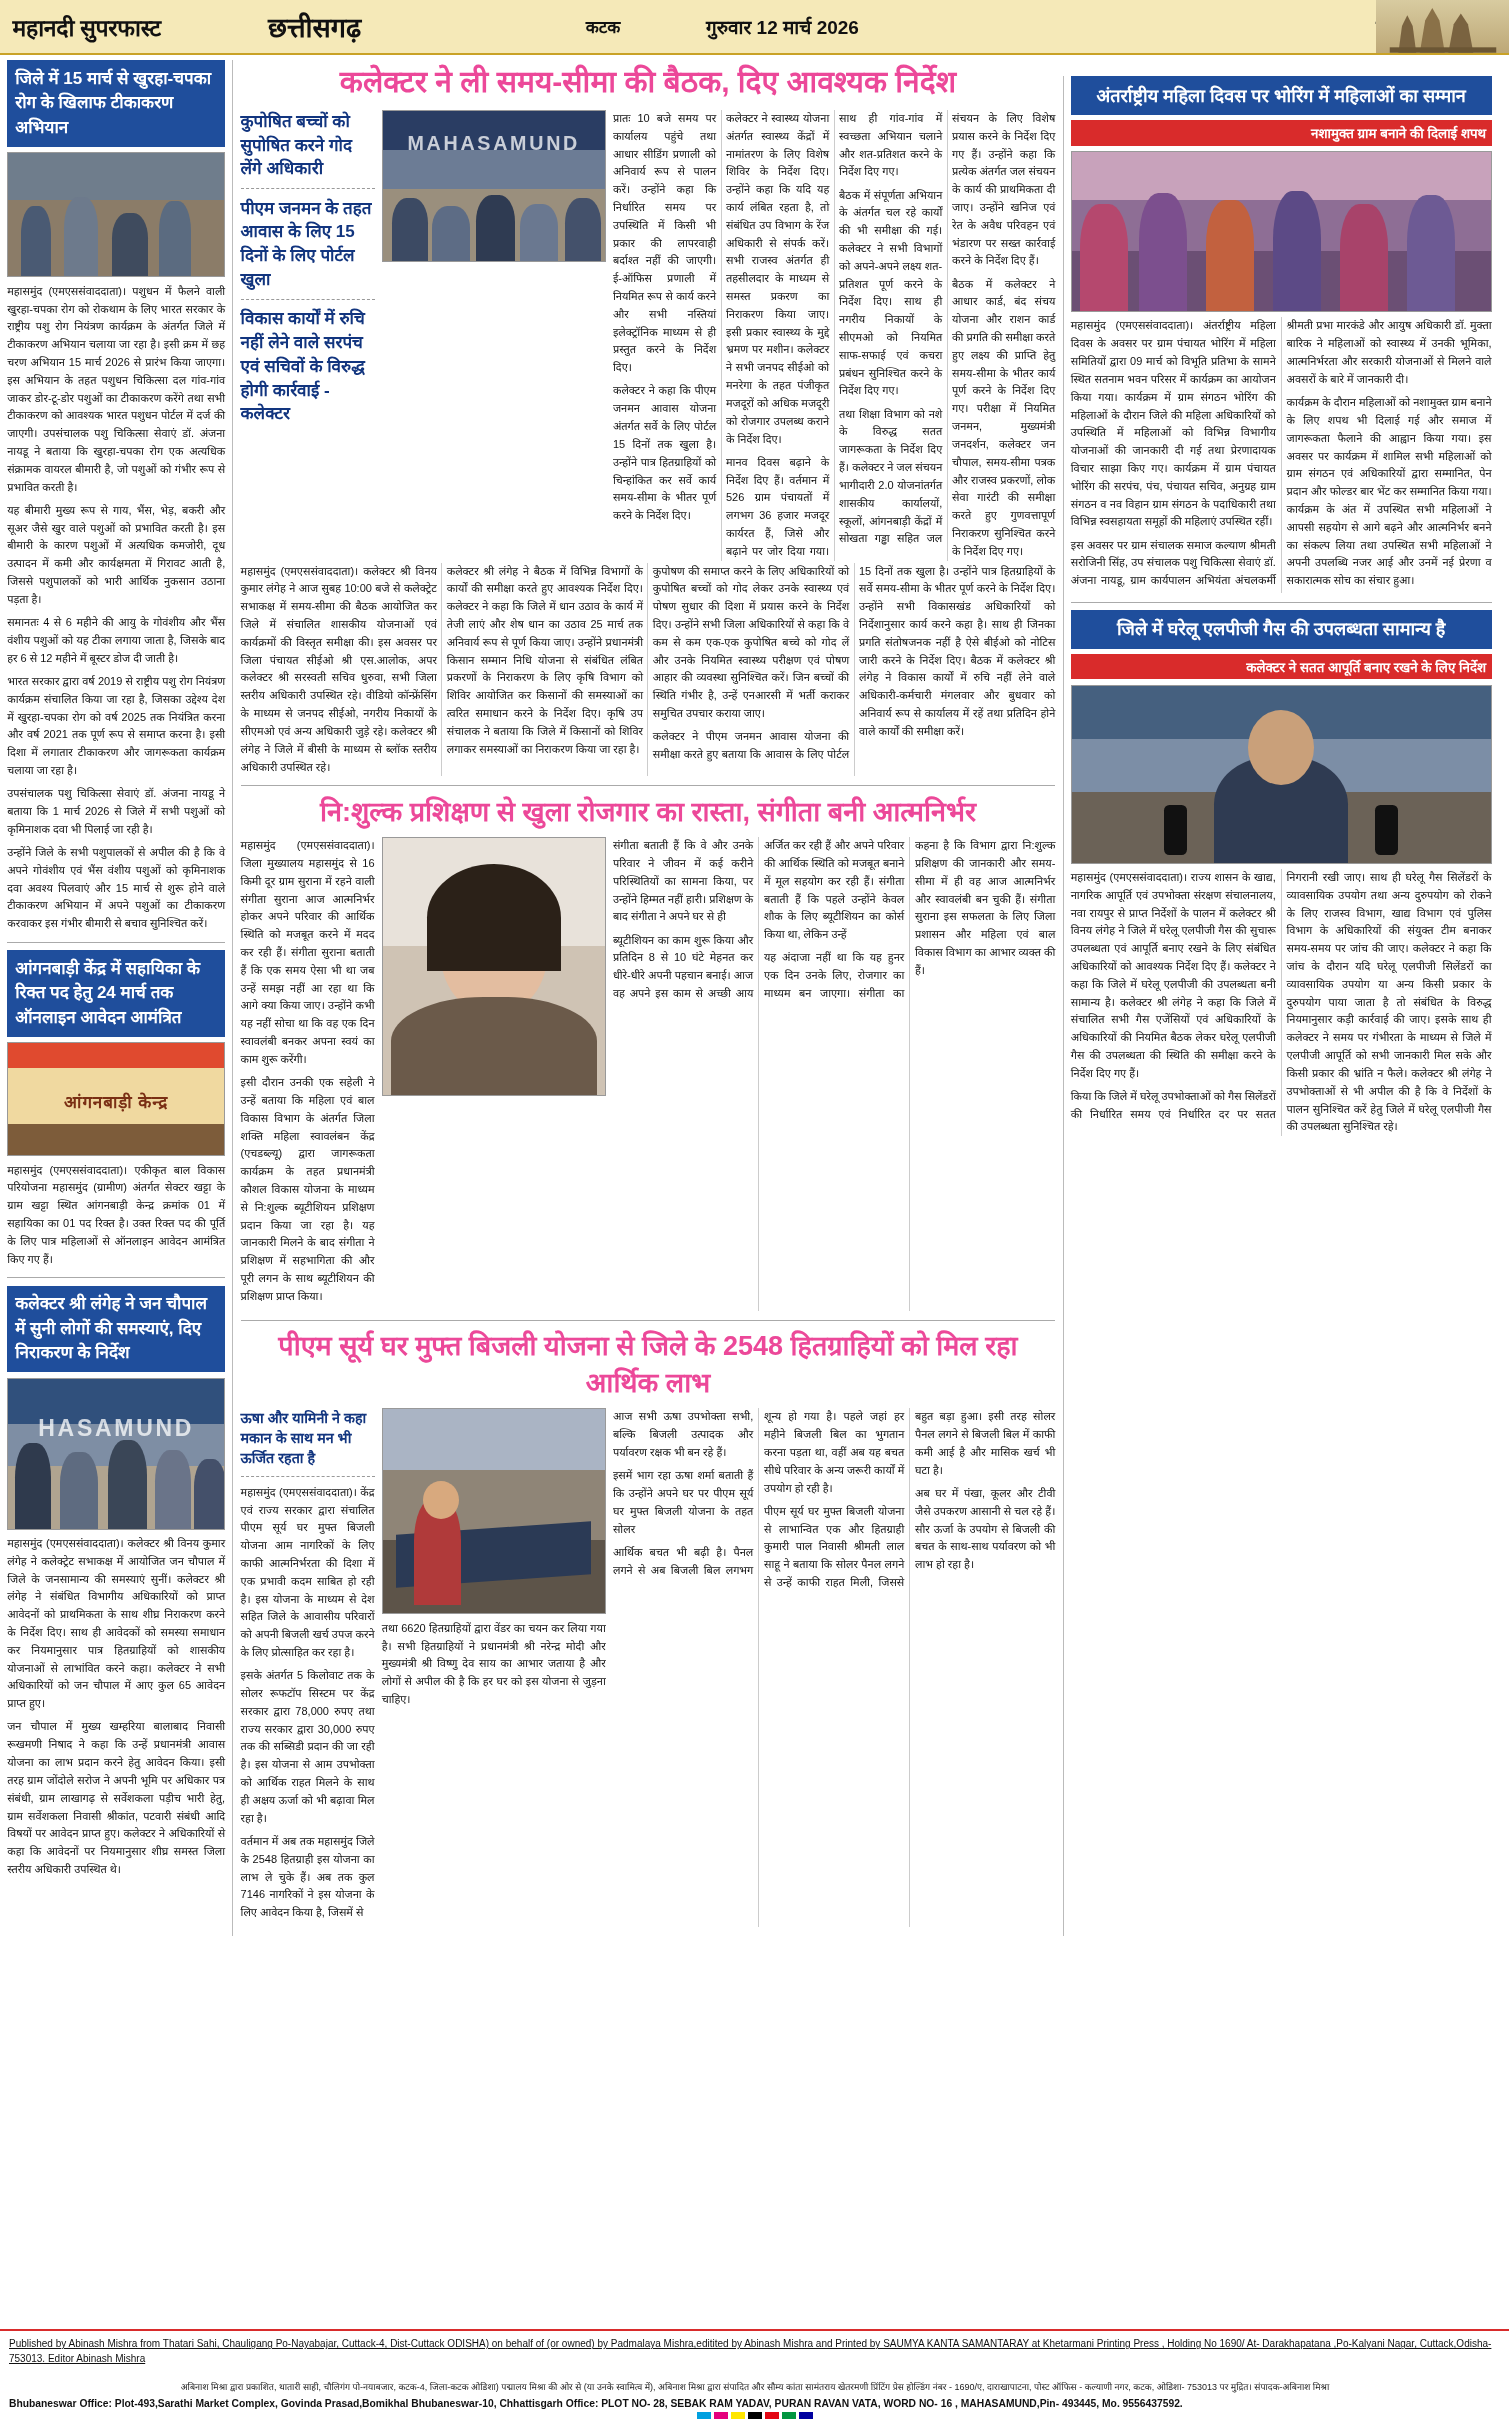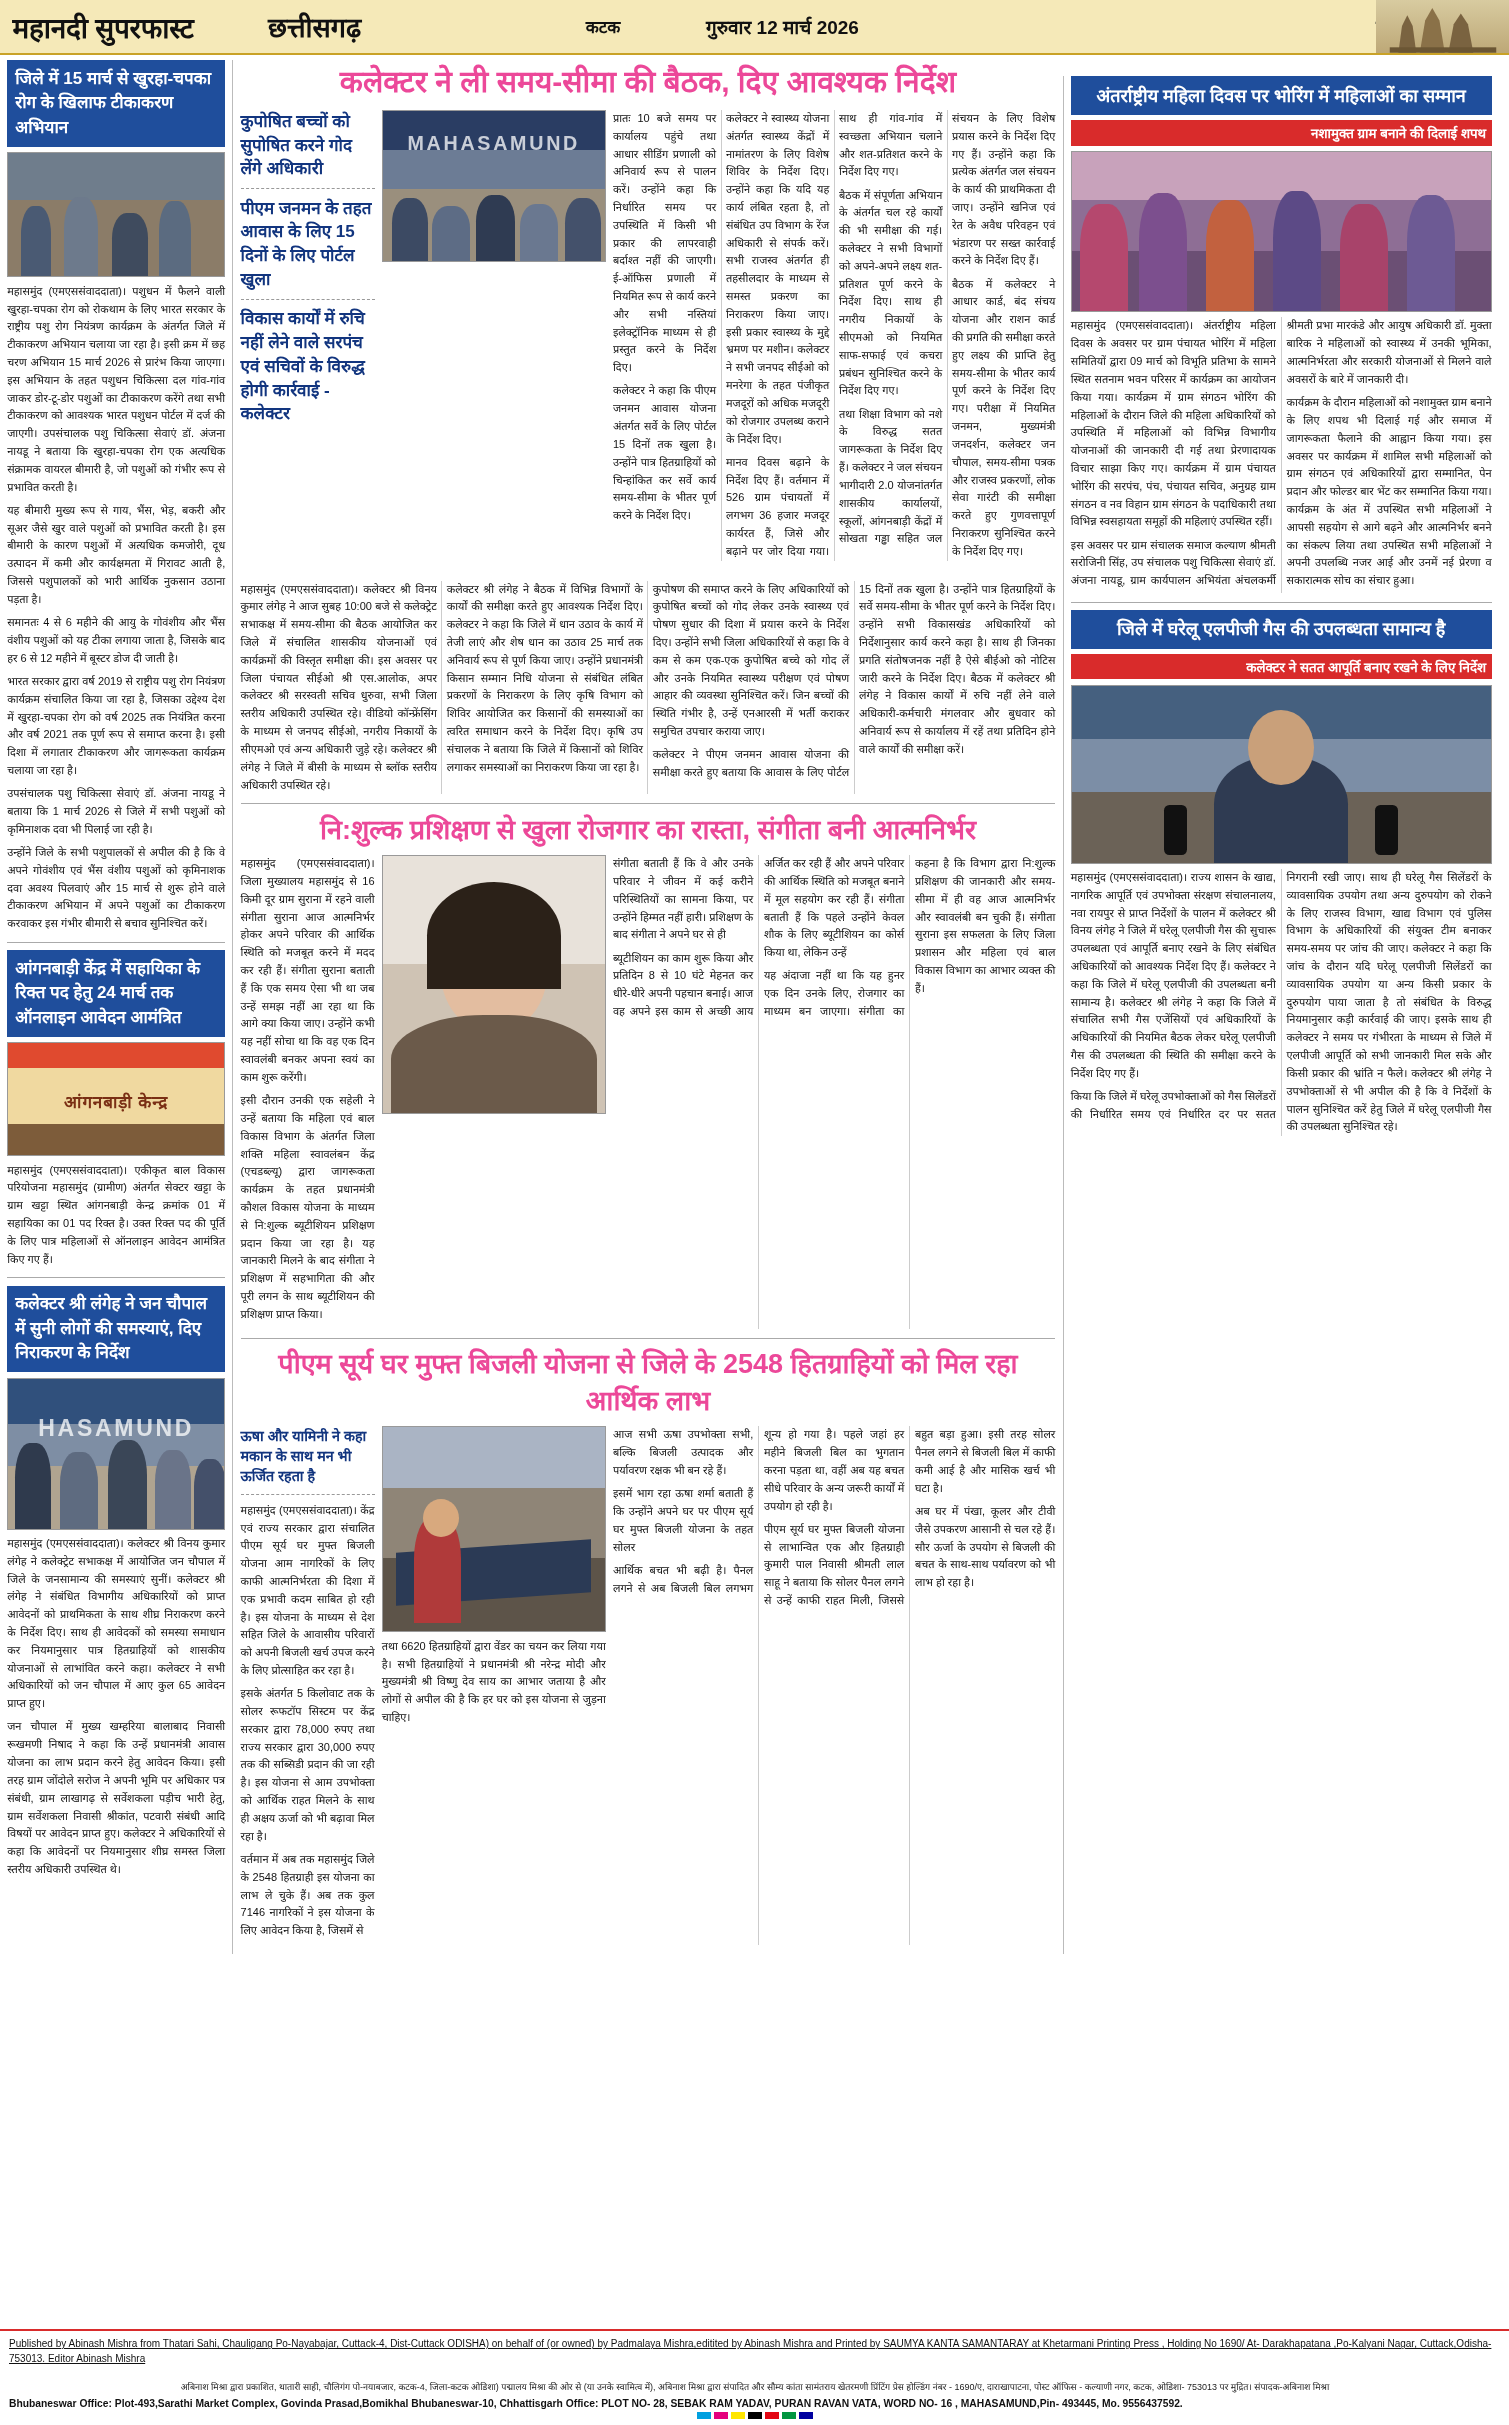"महानदी सुपरफास्ट" .mh-left { font-size: 28px -> 23px }
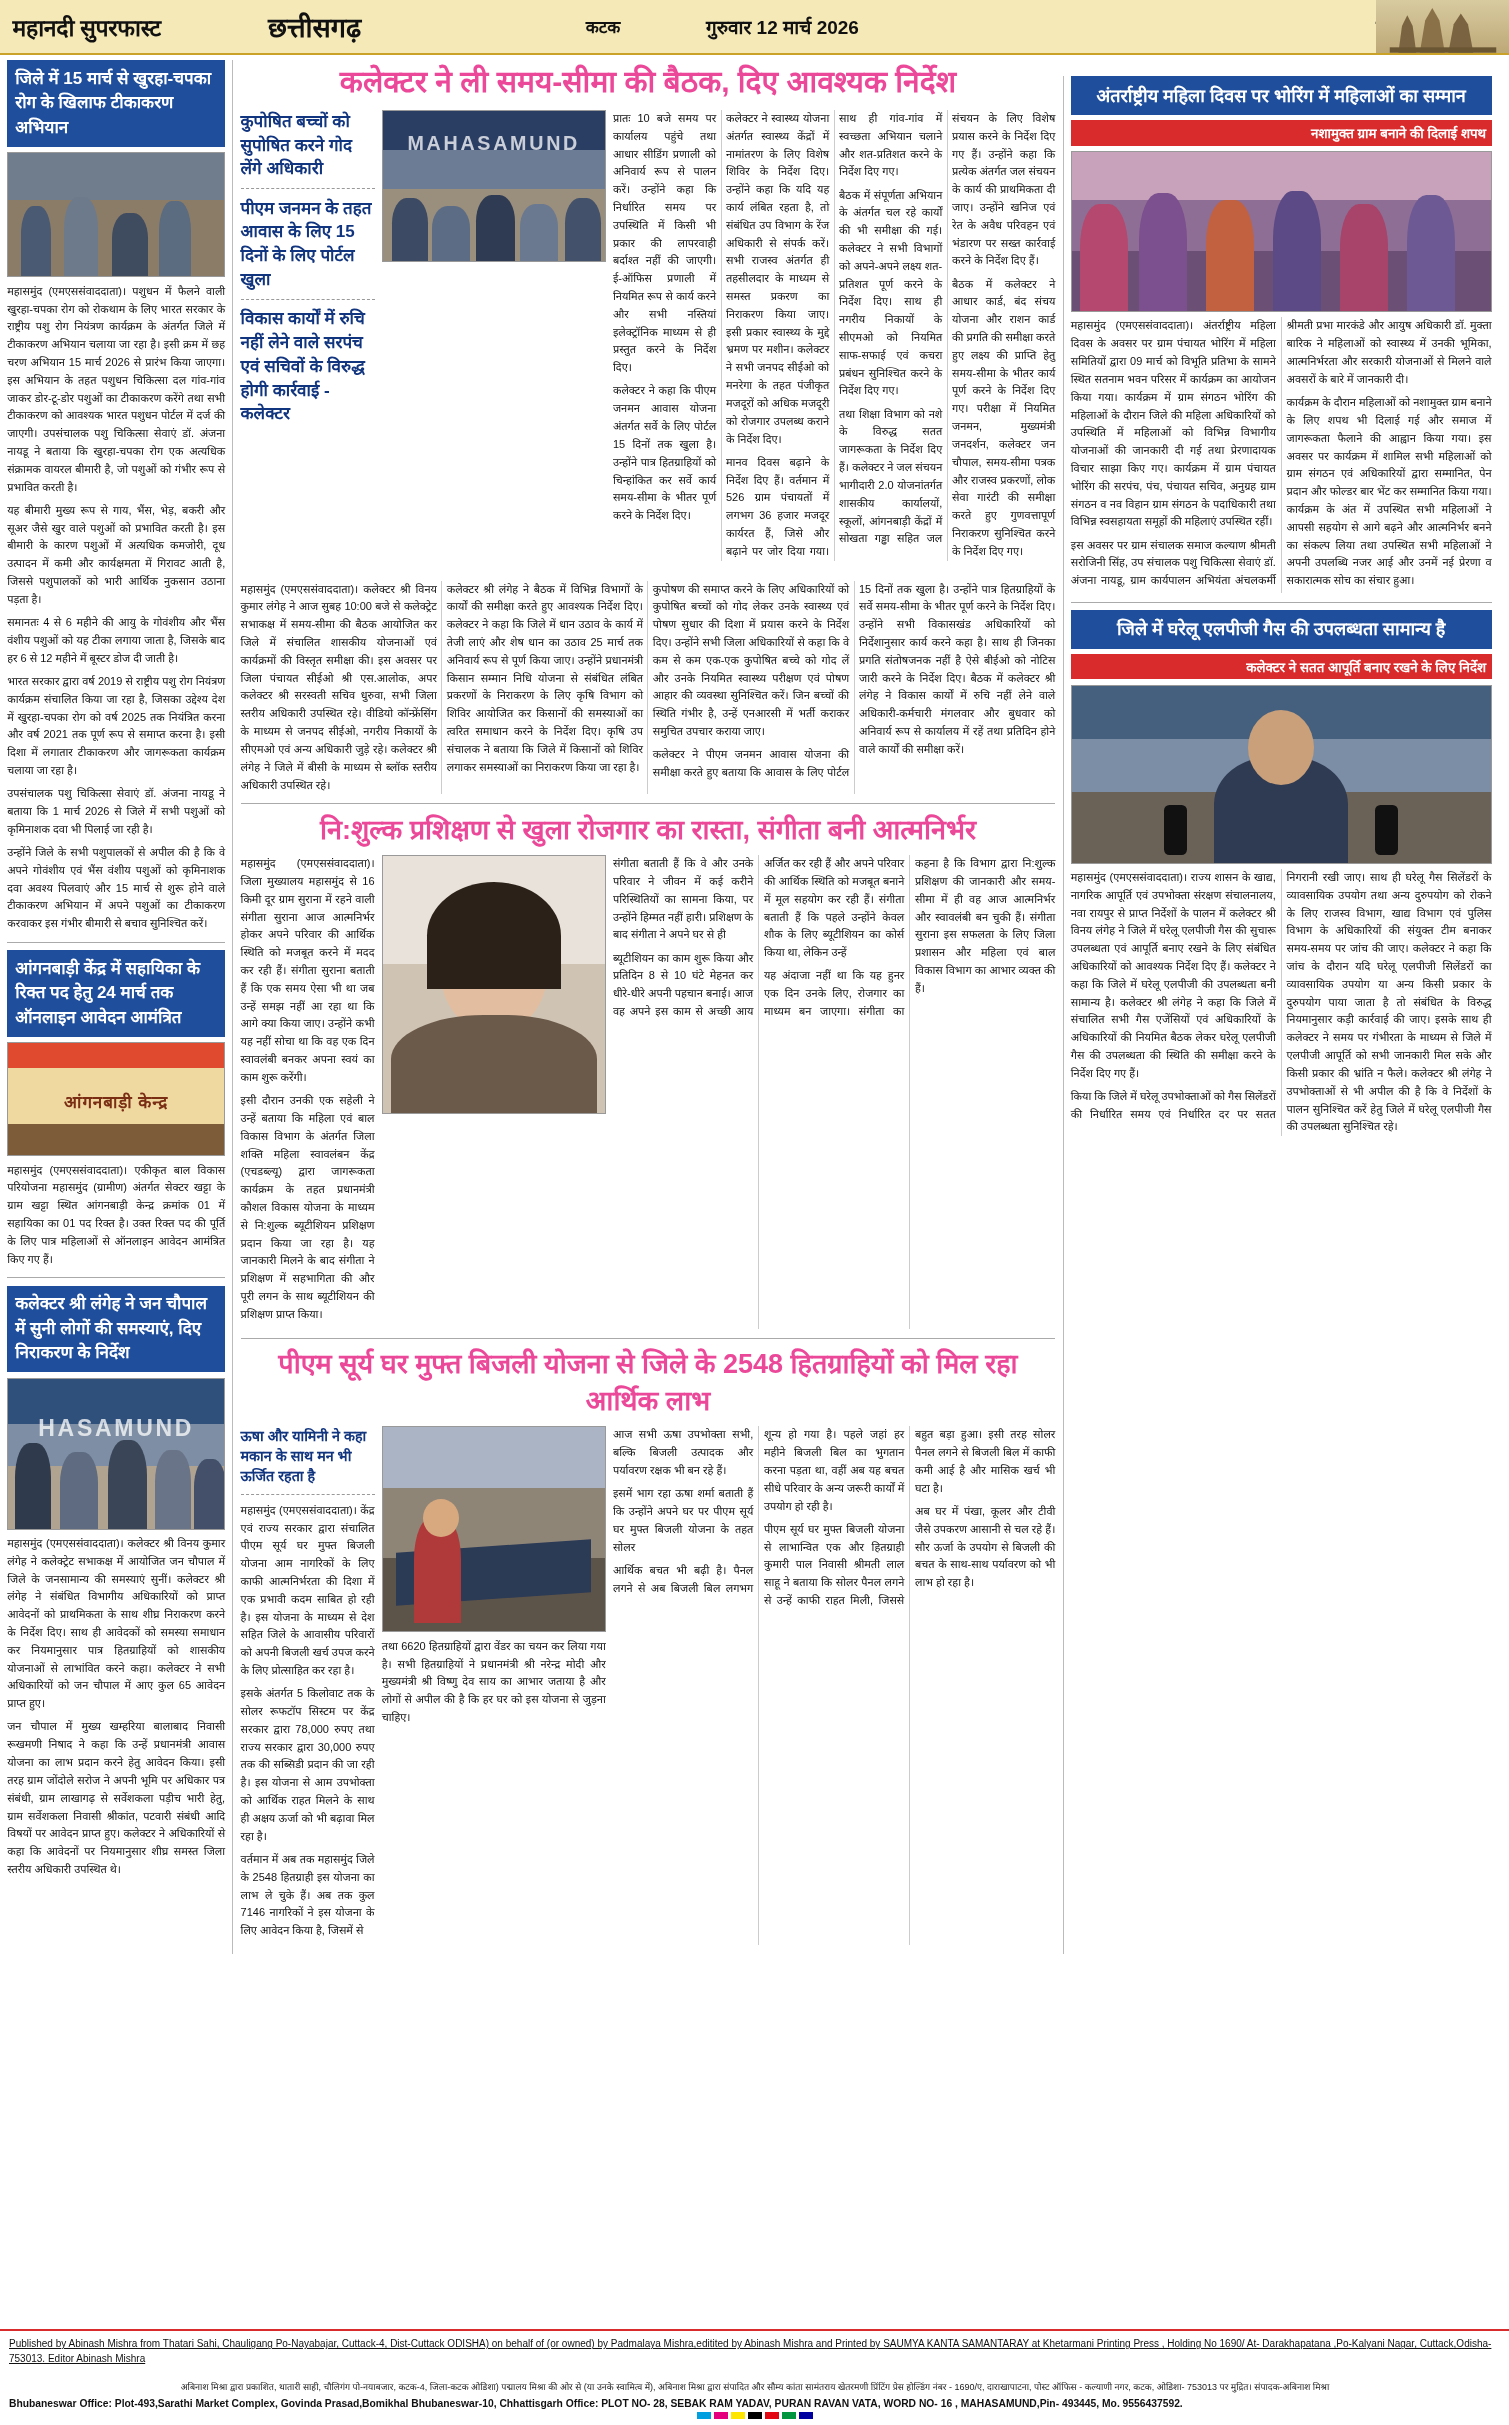"महासमुंद (एमएससंवाददाता)। कलेक्टर श्री विनय कुमार लंगेह ने आज" div.cols4 { margin-top: 20px -> 2px }
